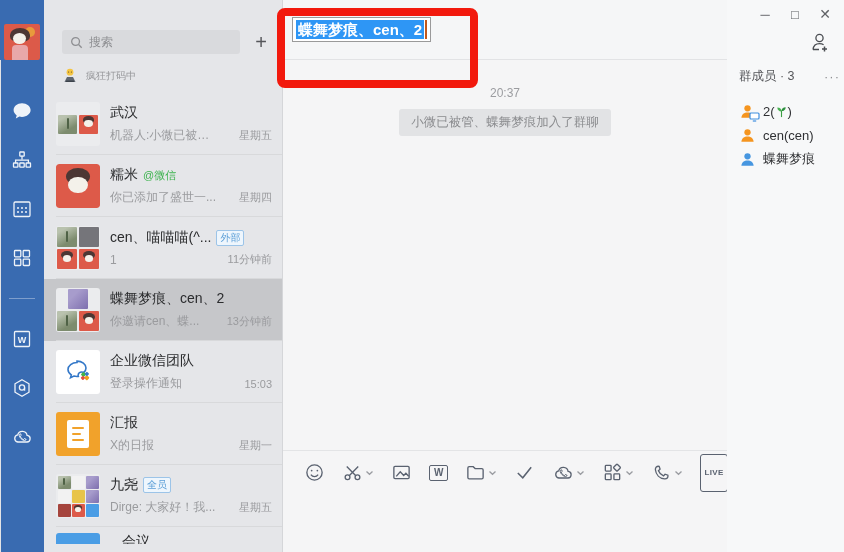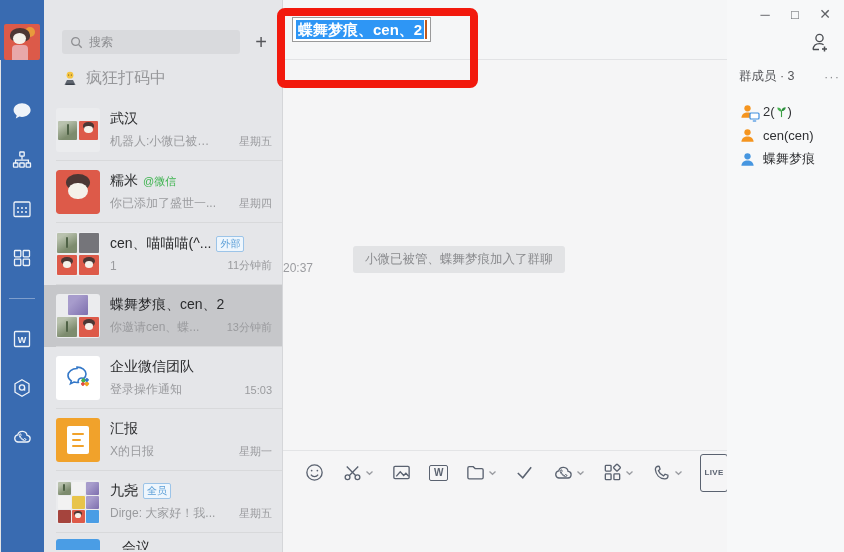"疯狂打码中" .status-row .stx { font-size: 16px -> 10px }
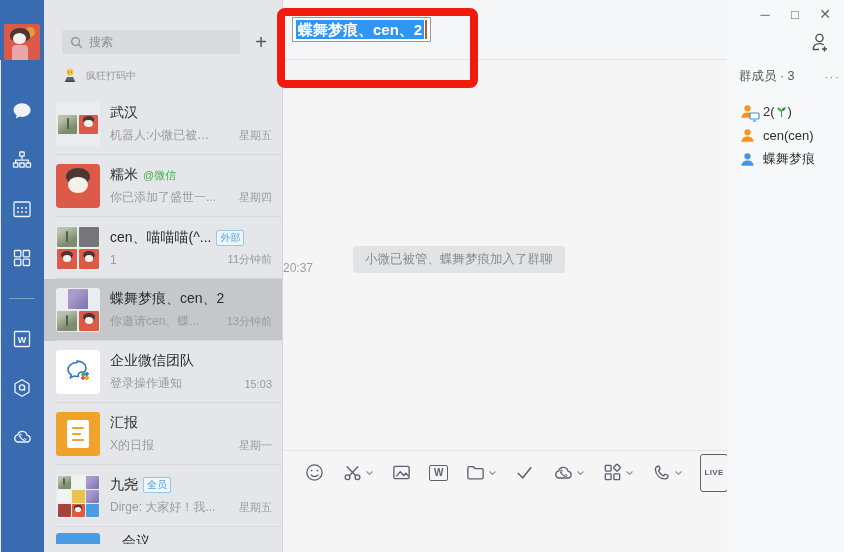"20:37" .chat-body { flex-direction: row -> column; gap: 40px -> none }
